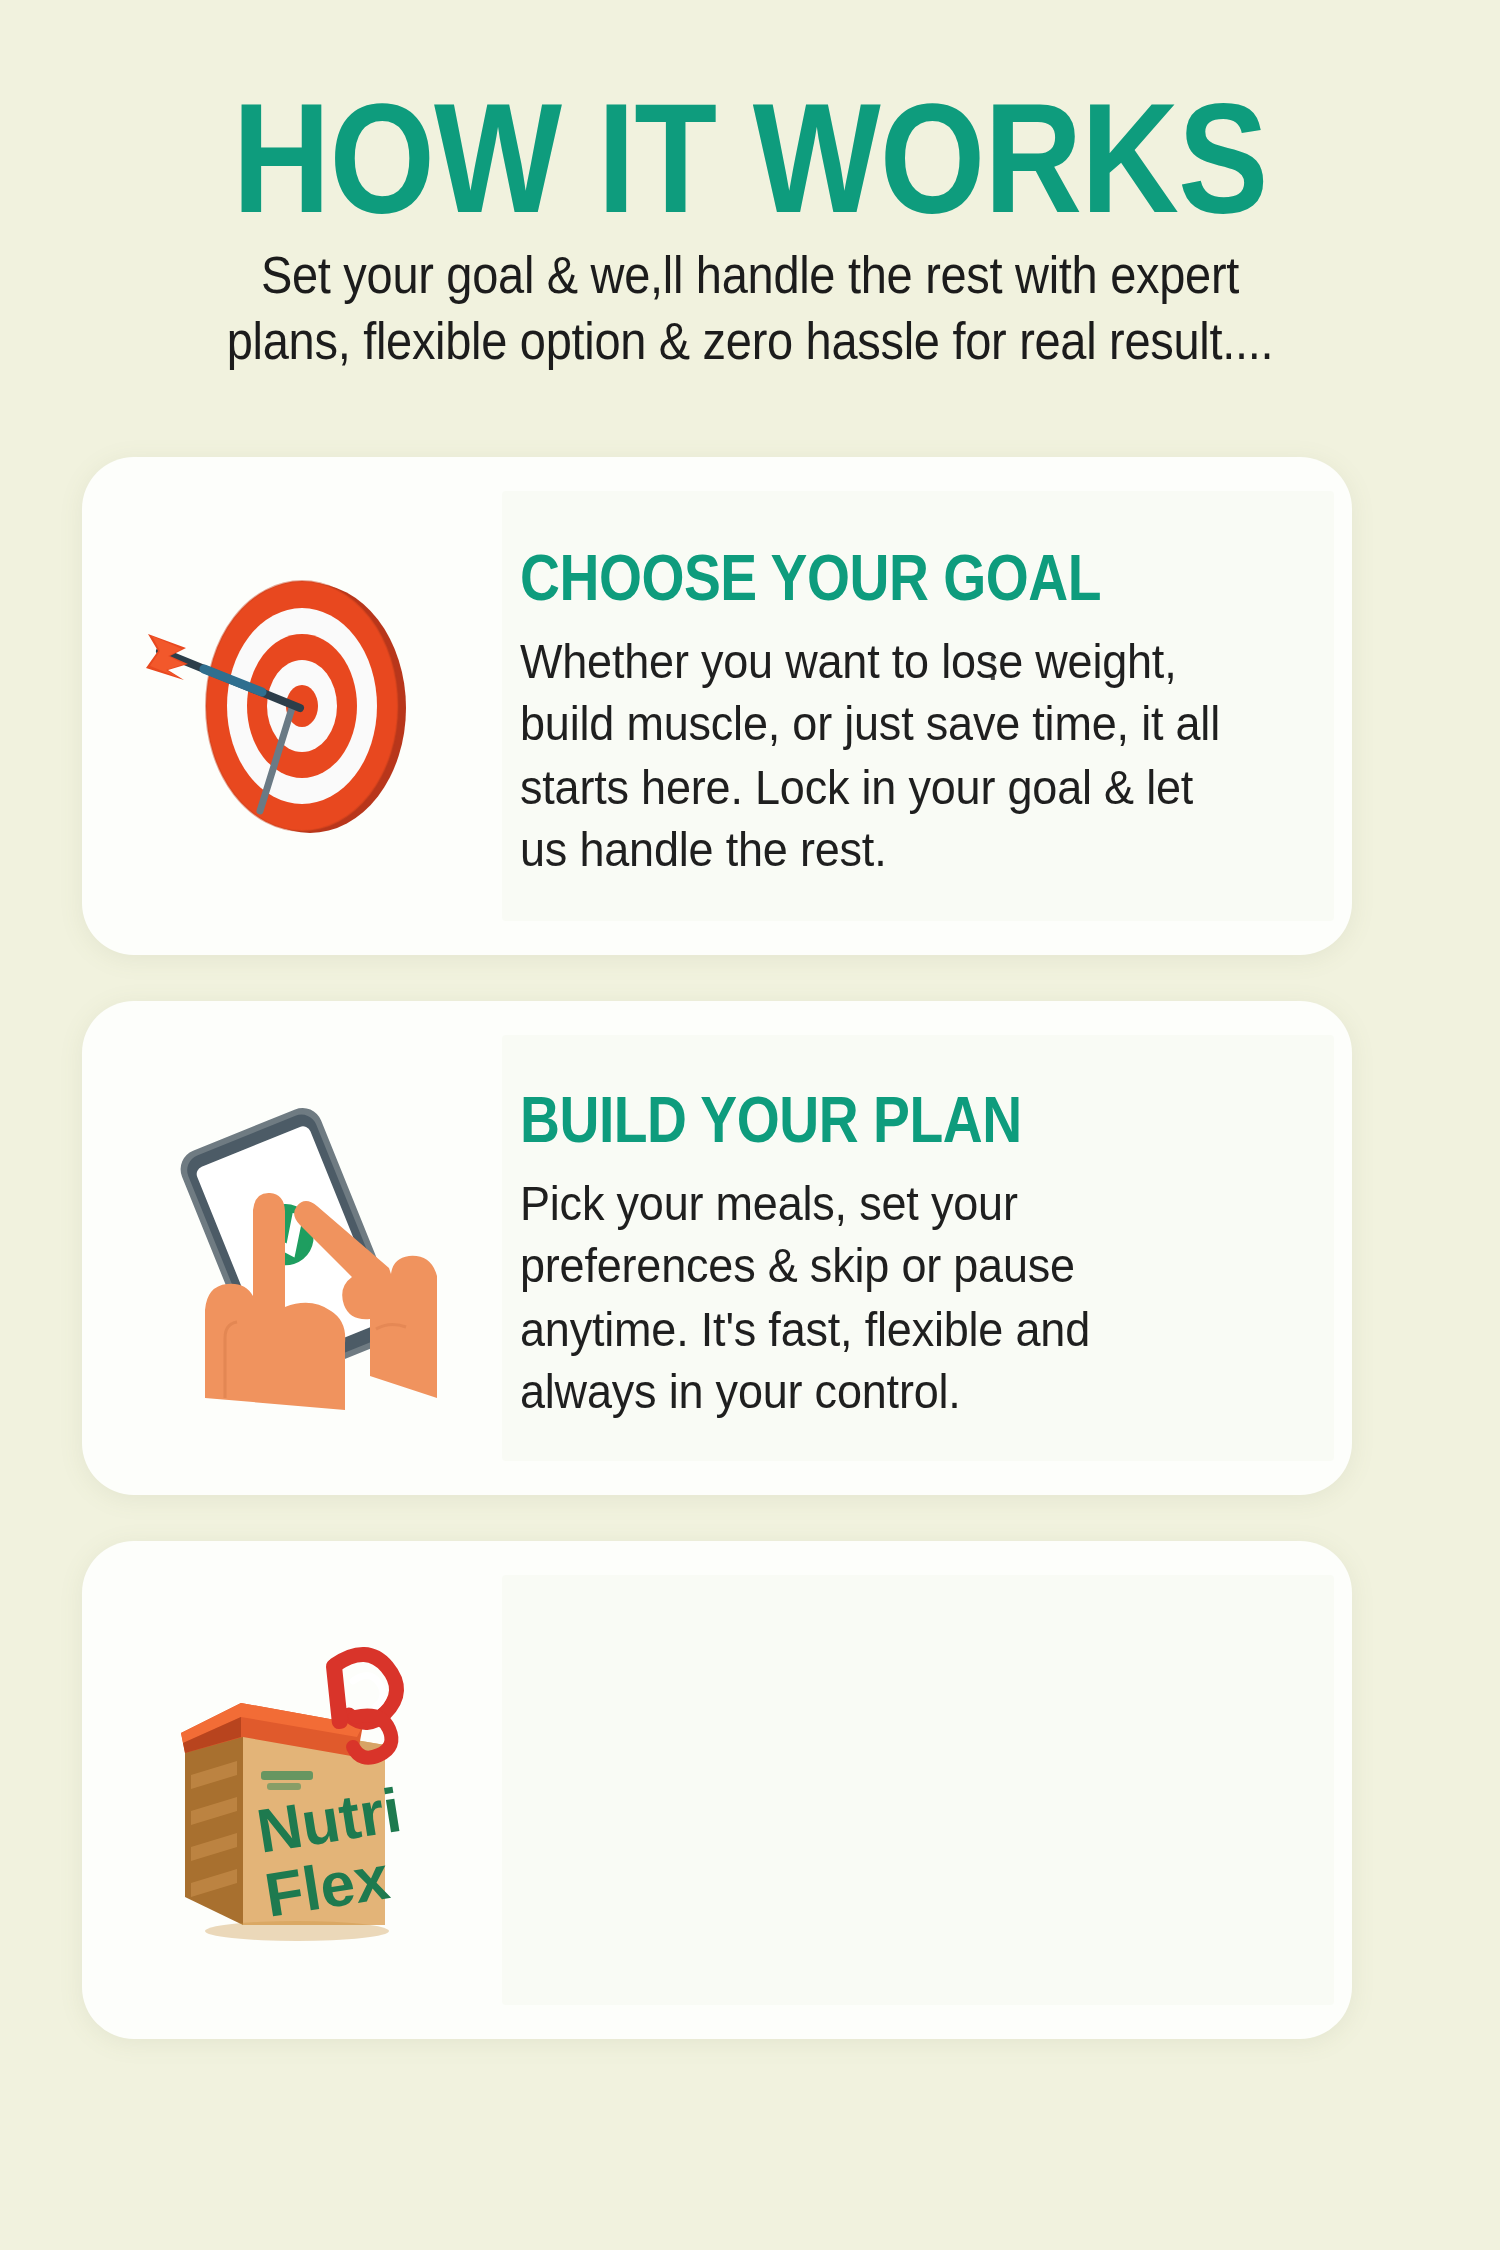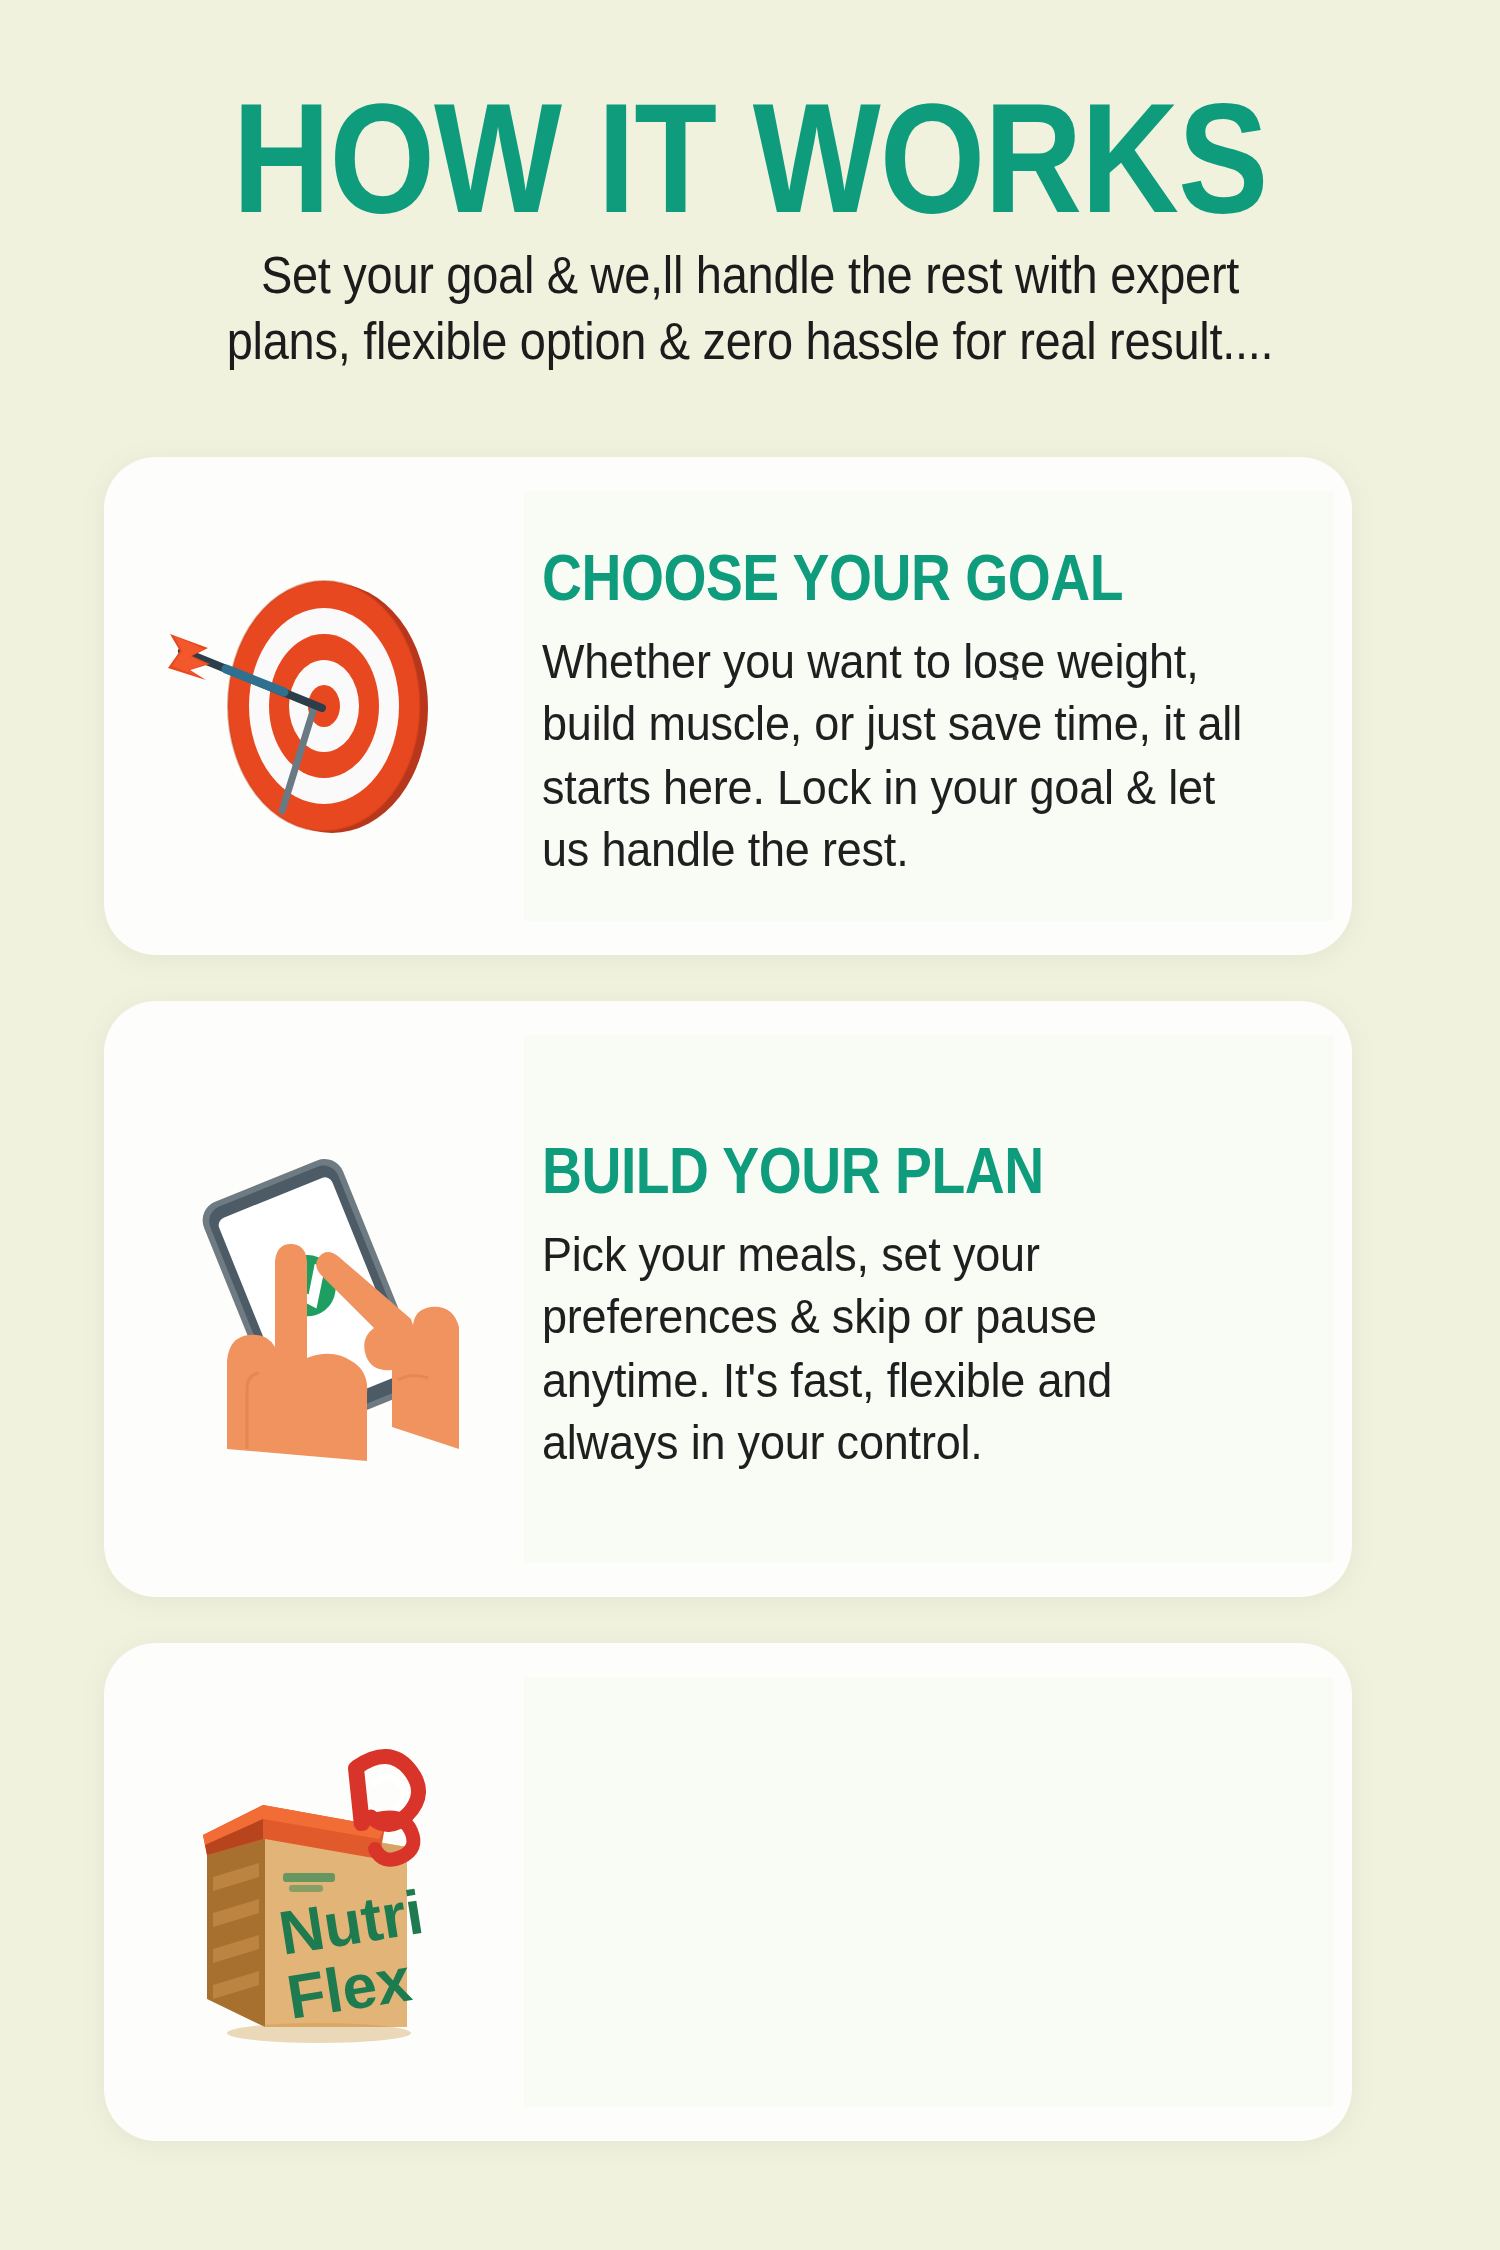"CHOOSE YOUR GOAL" .cards { padding-left: 104px -> 82px }
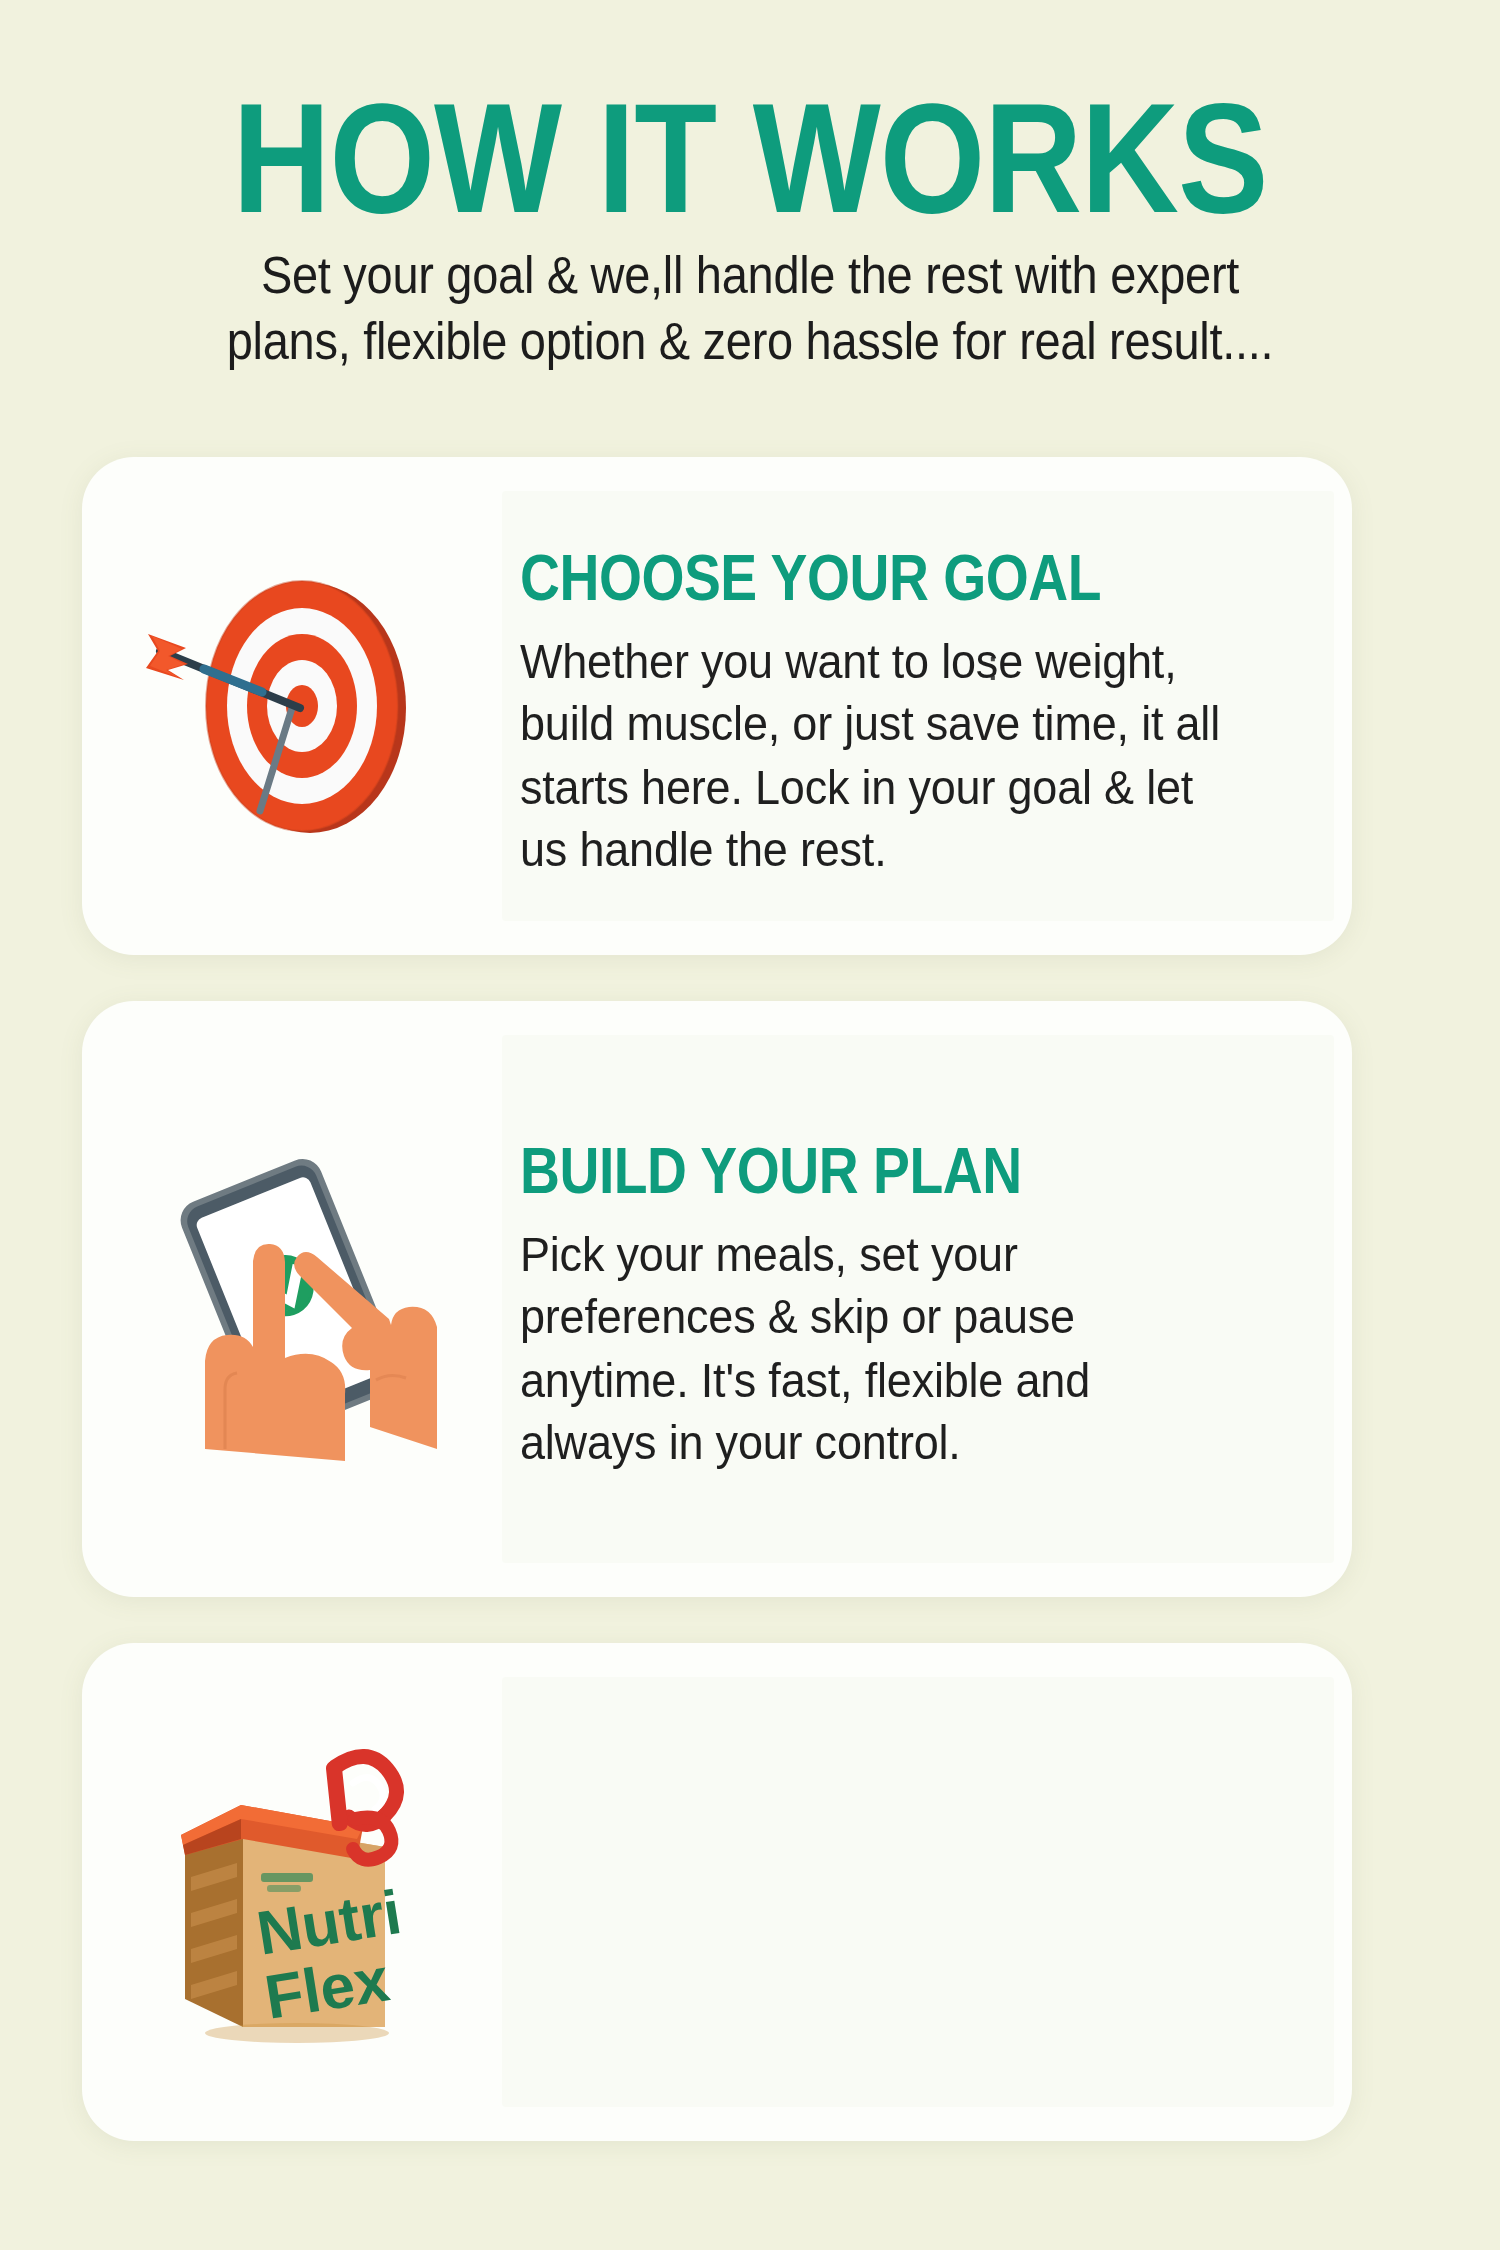"BUILD YOUR PLAN" .card-2 { height: 596px -> 494px }
